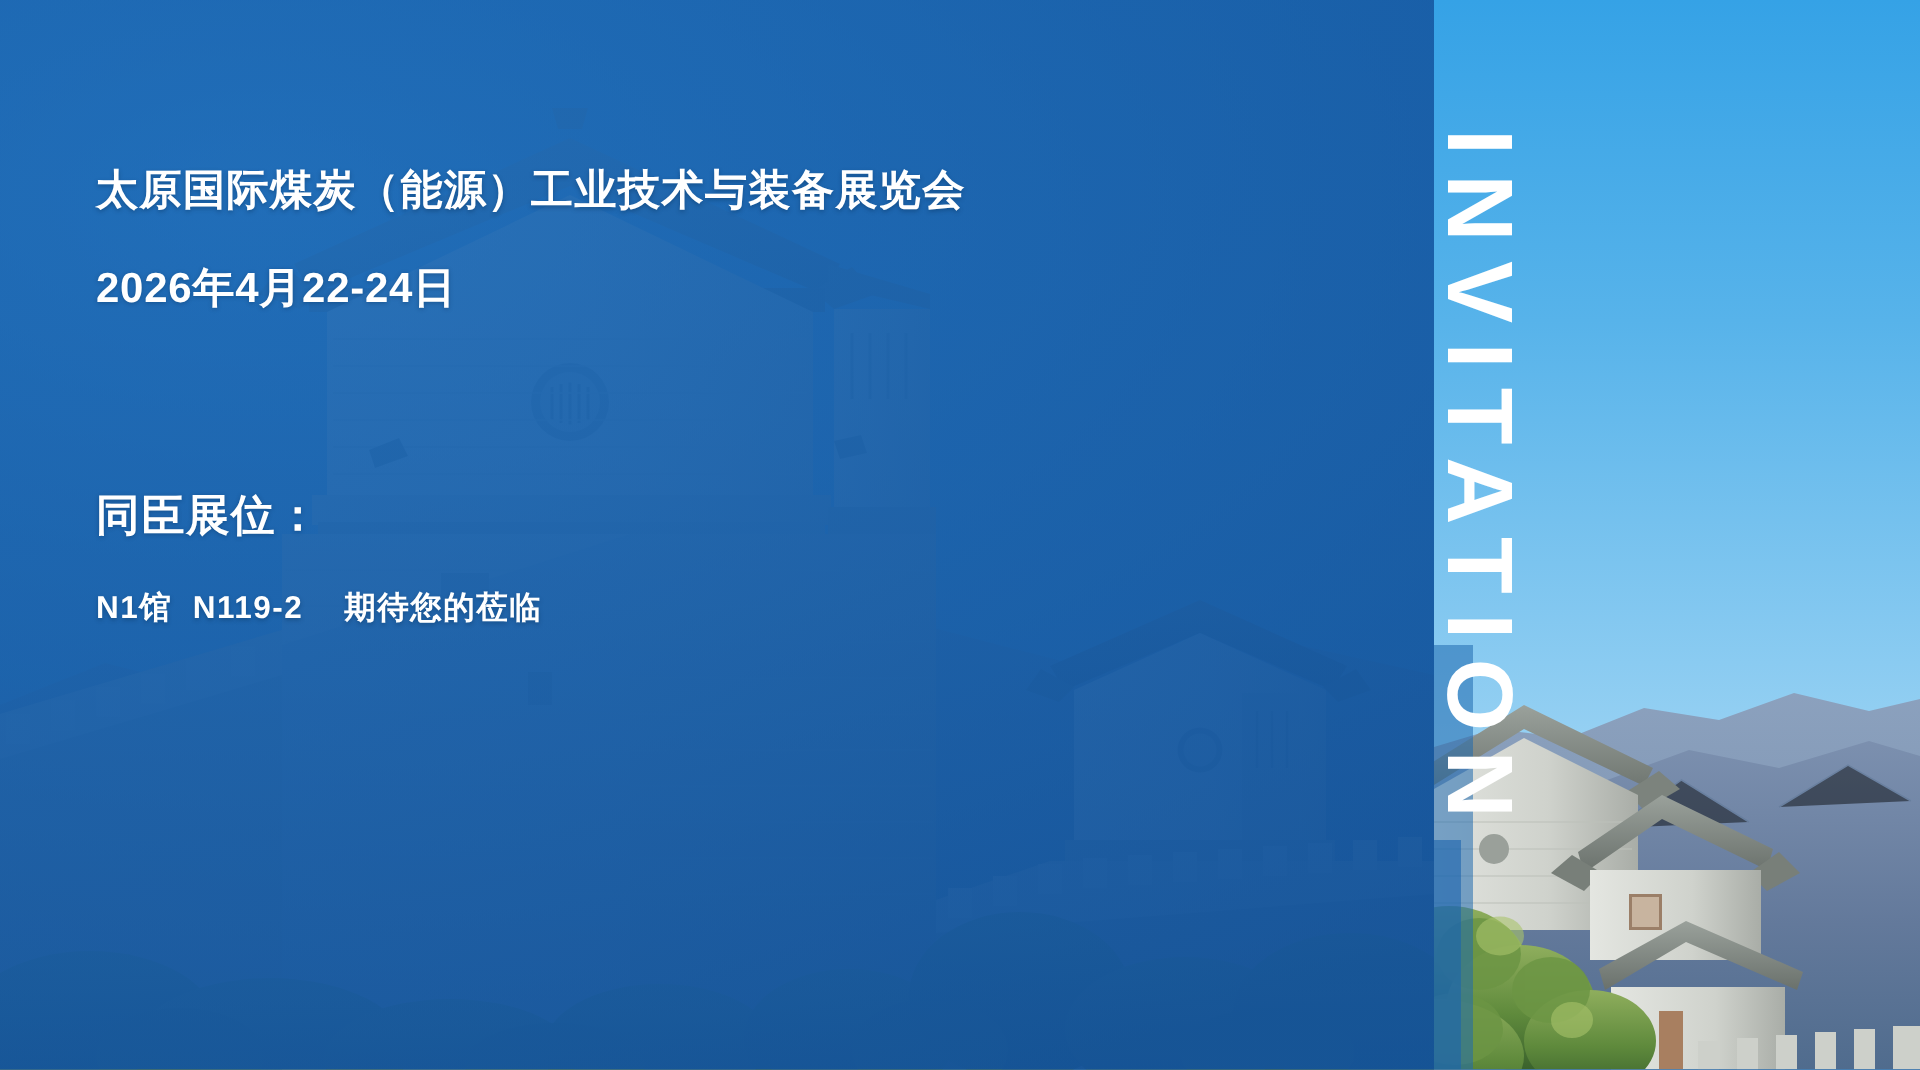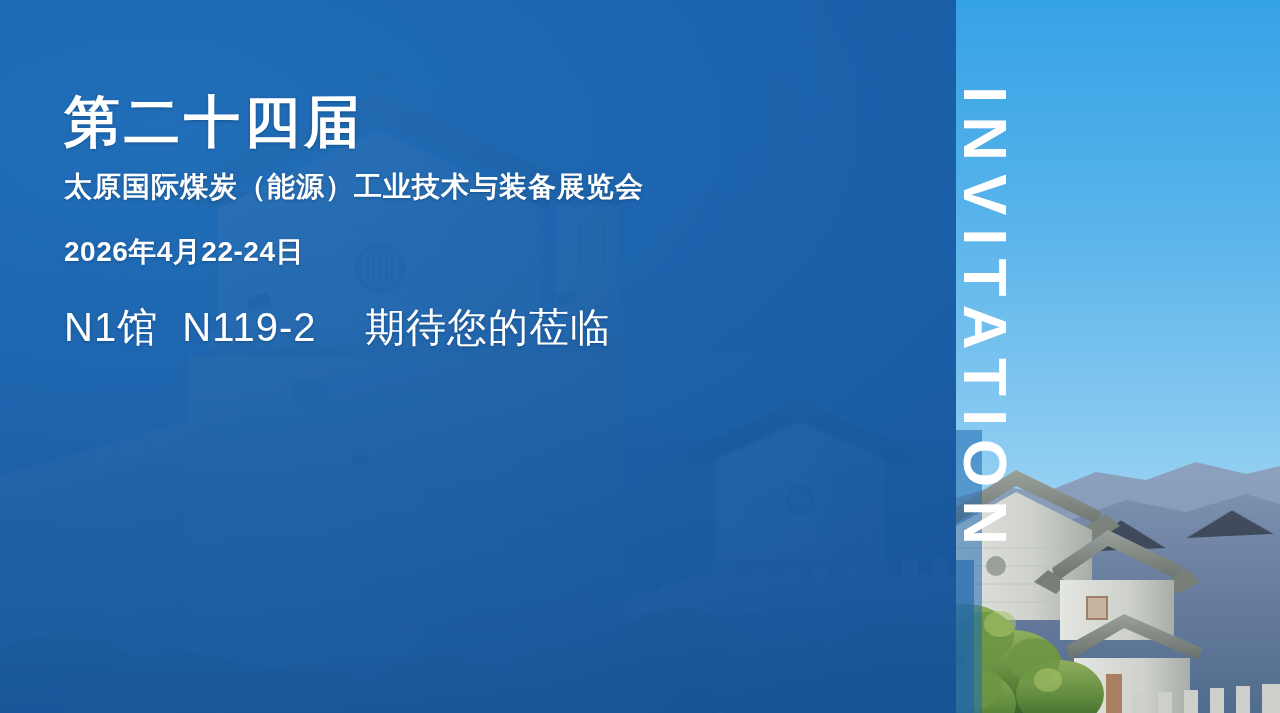"第二十四届" div.t-edition { html: <div>第二十四届</div> -> none }
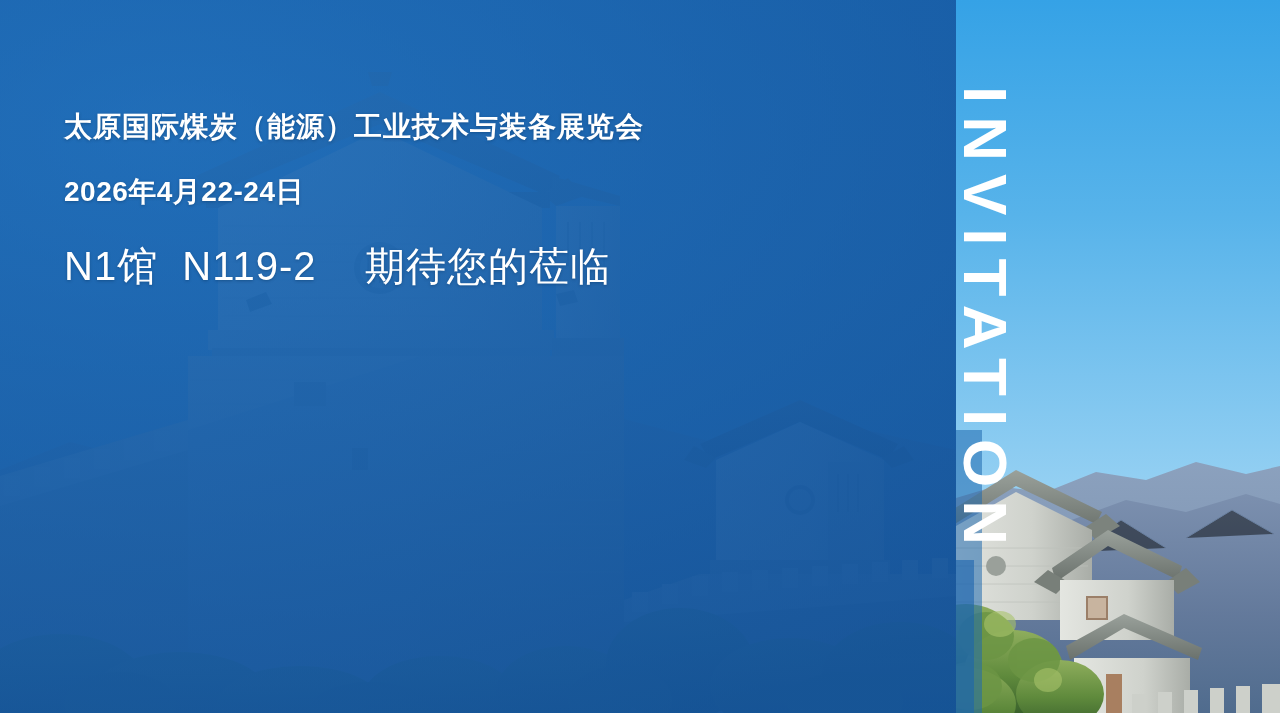"同臣展位：" div.t-boothlabel { html: none -> <div>同臣展位：</div> }
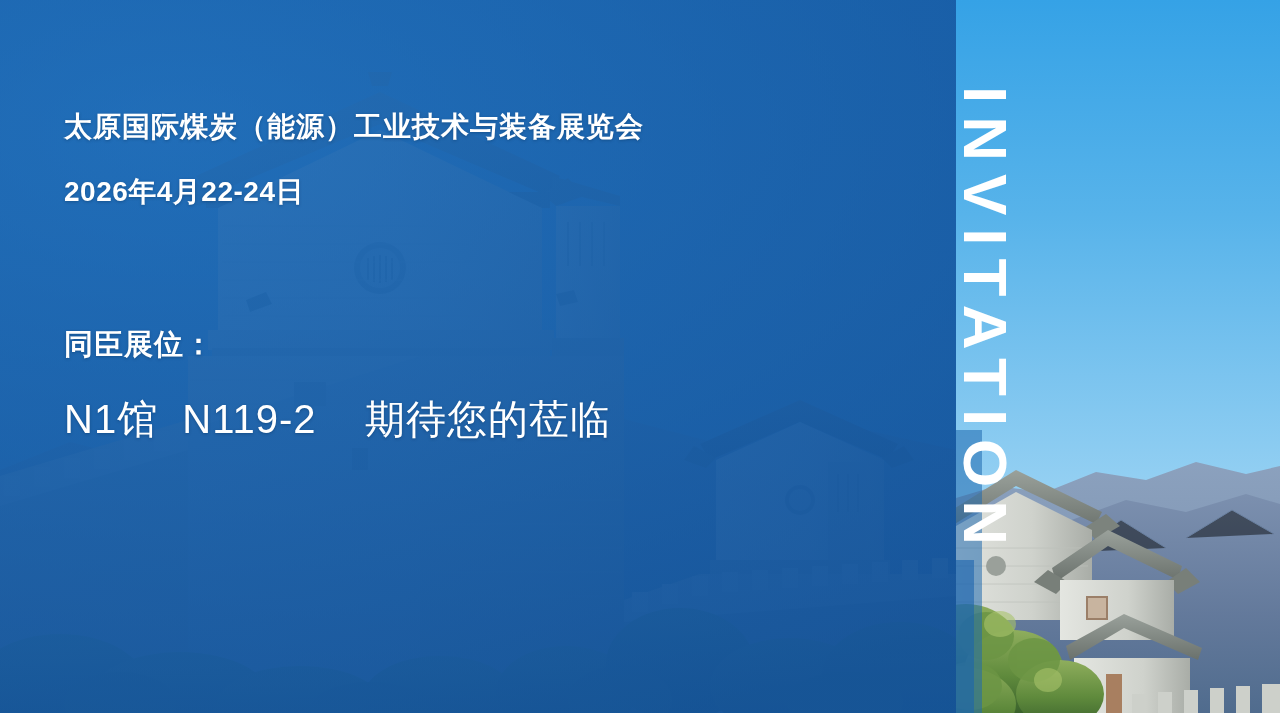"N1馆 N119-2 期待您的莅临" .t-boothvalue { font-size: 40px -> 21px; font-weight: normal -> bold }
